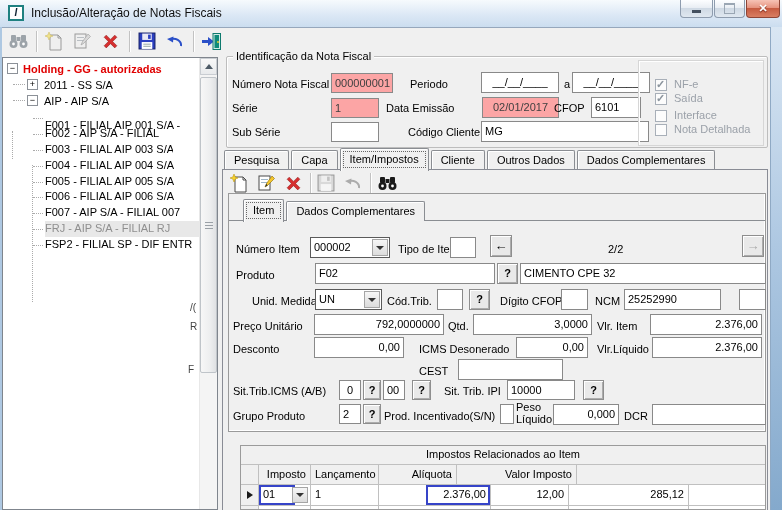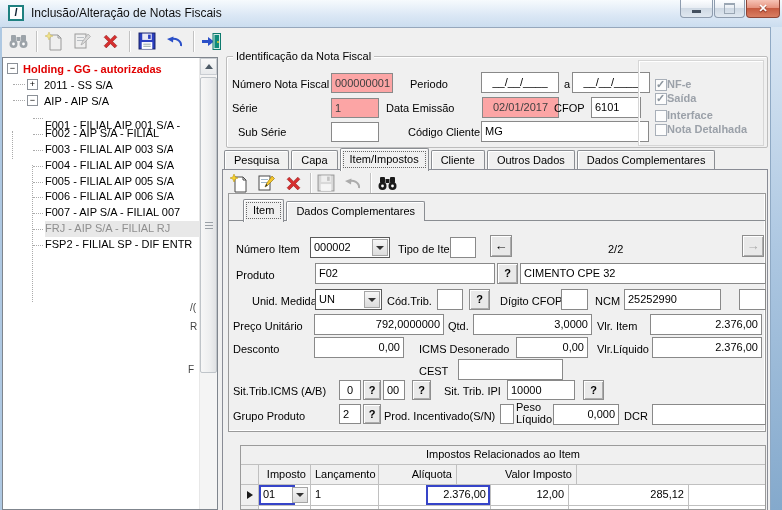"NF-e" .cblabel { font-weight: bold -> none; margin-left: 0 -> 7px }
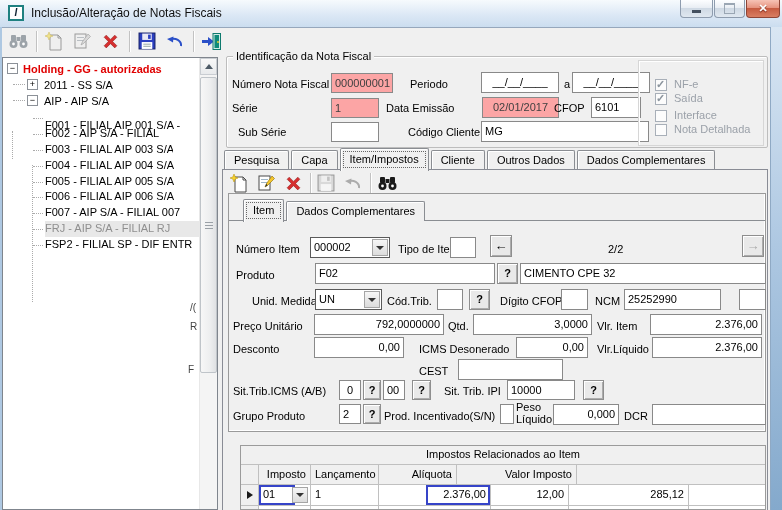"Sub Série" span.lbl { left: 11px -> 5px }
